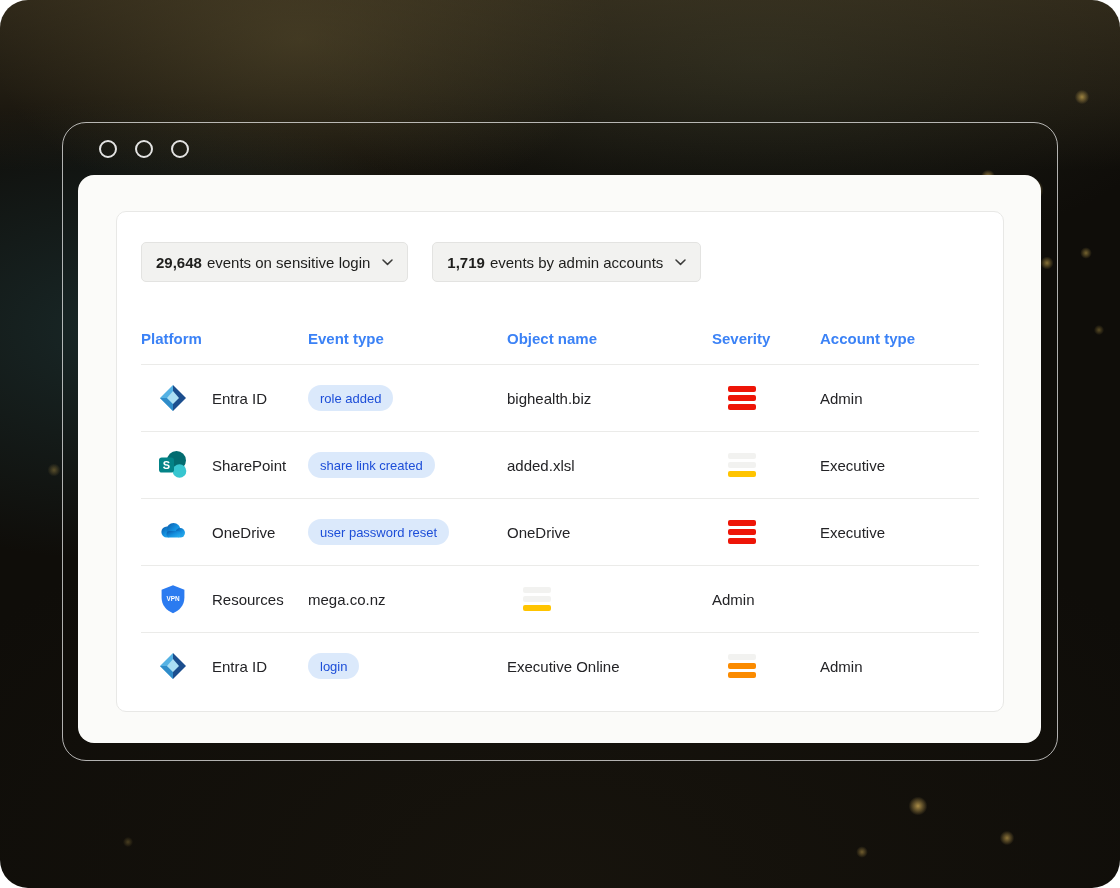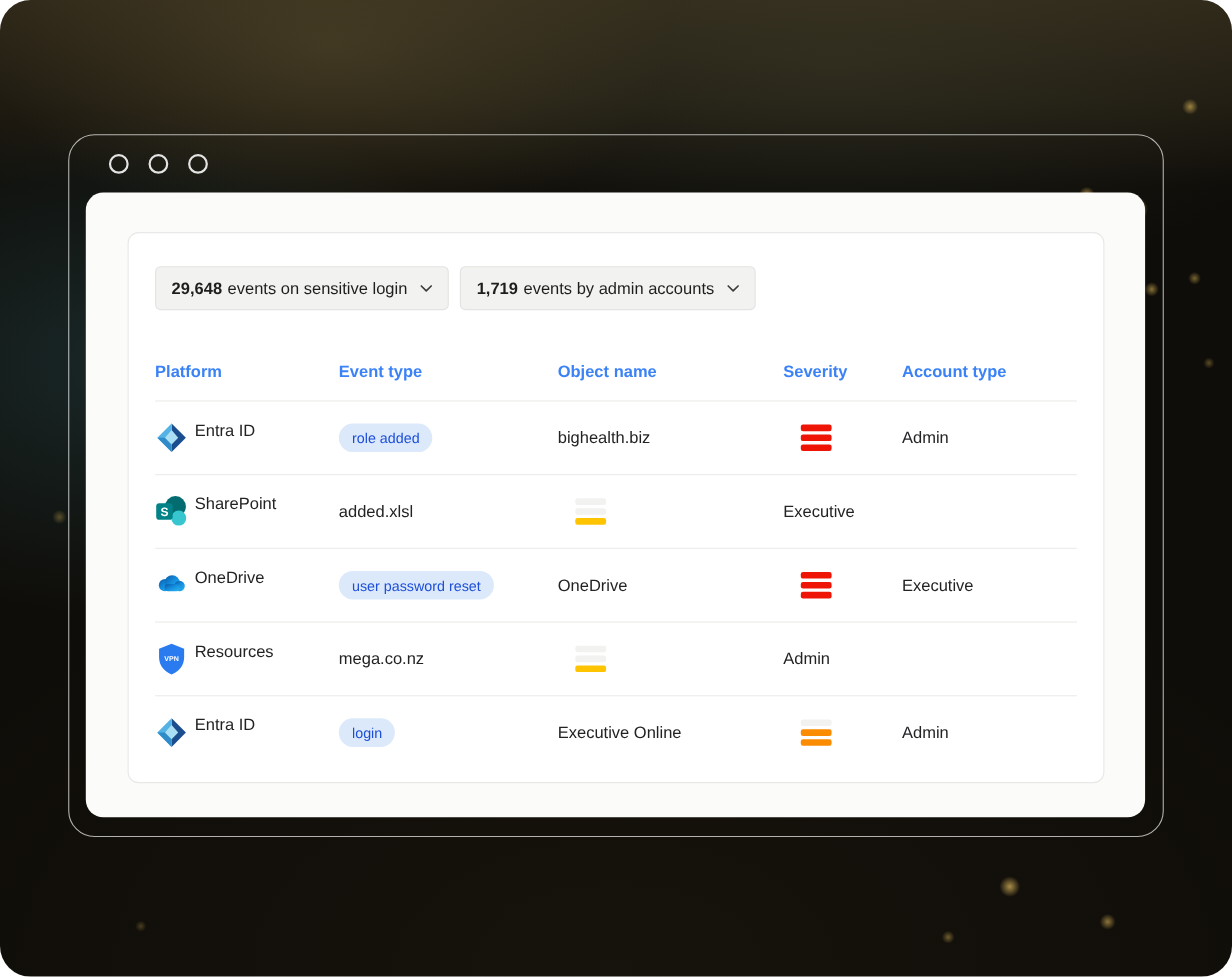"29,648" .filters { gap: 10px -> 24px }
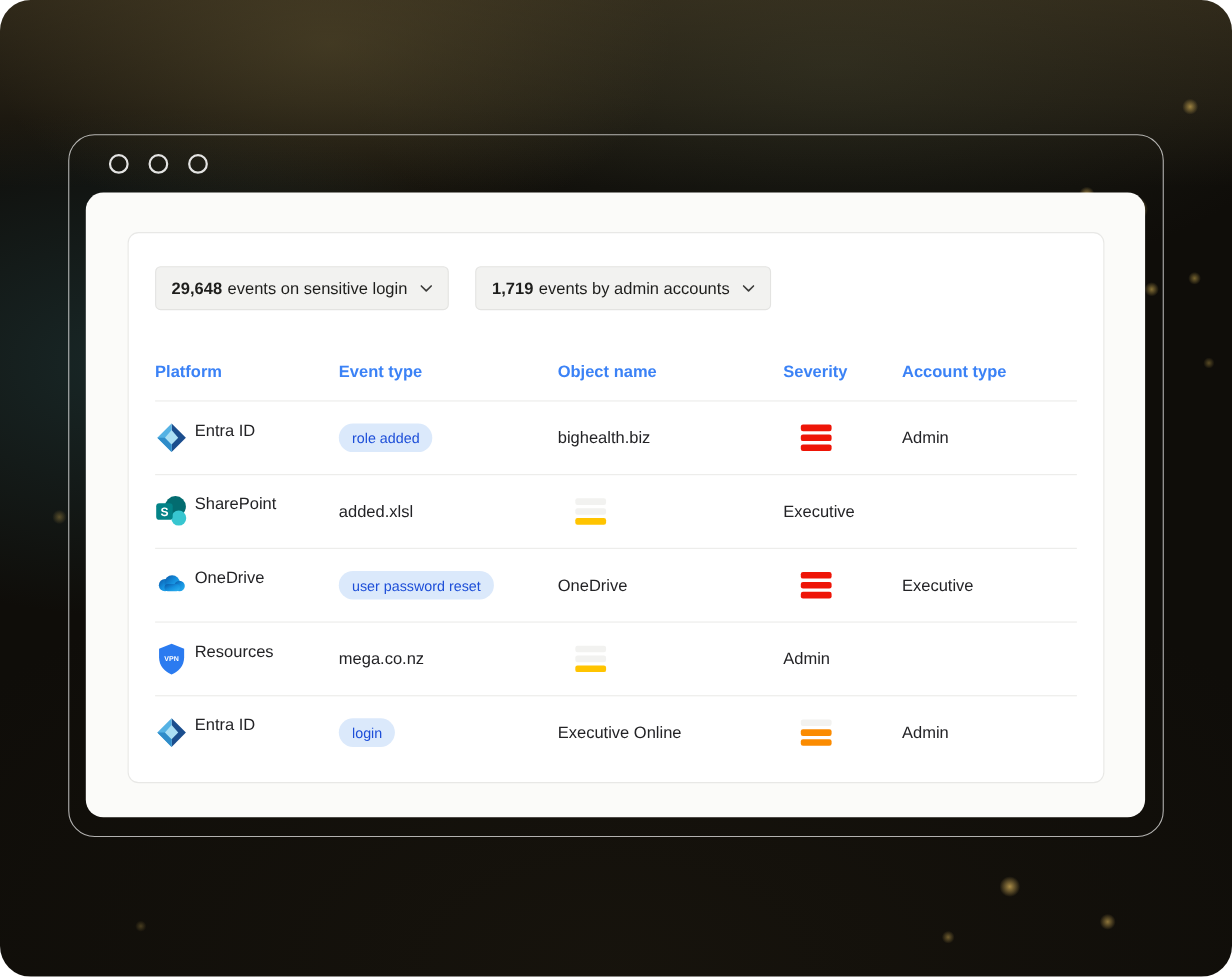"Entra ID" .platform-cell { align-items: none -> center; gap: 6px -> 24px; margin-left: none -> 17px }
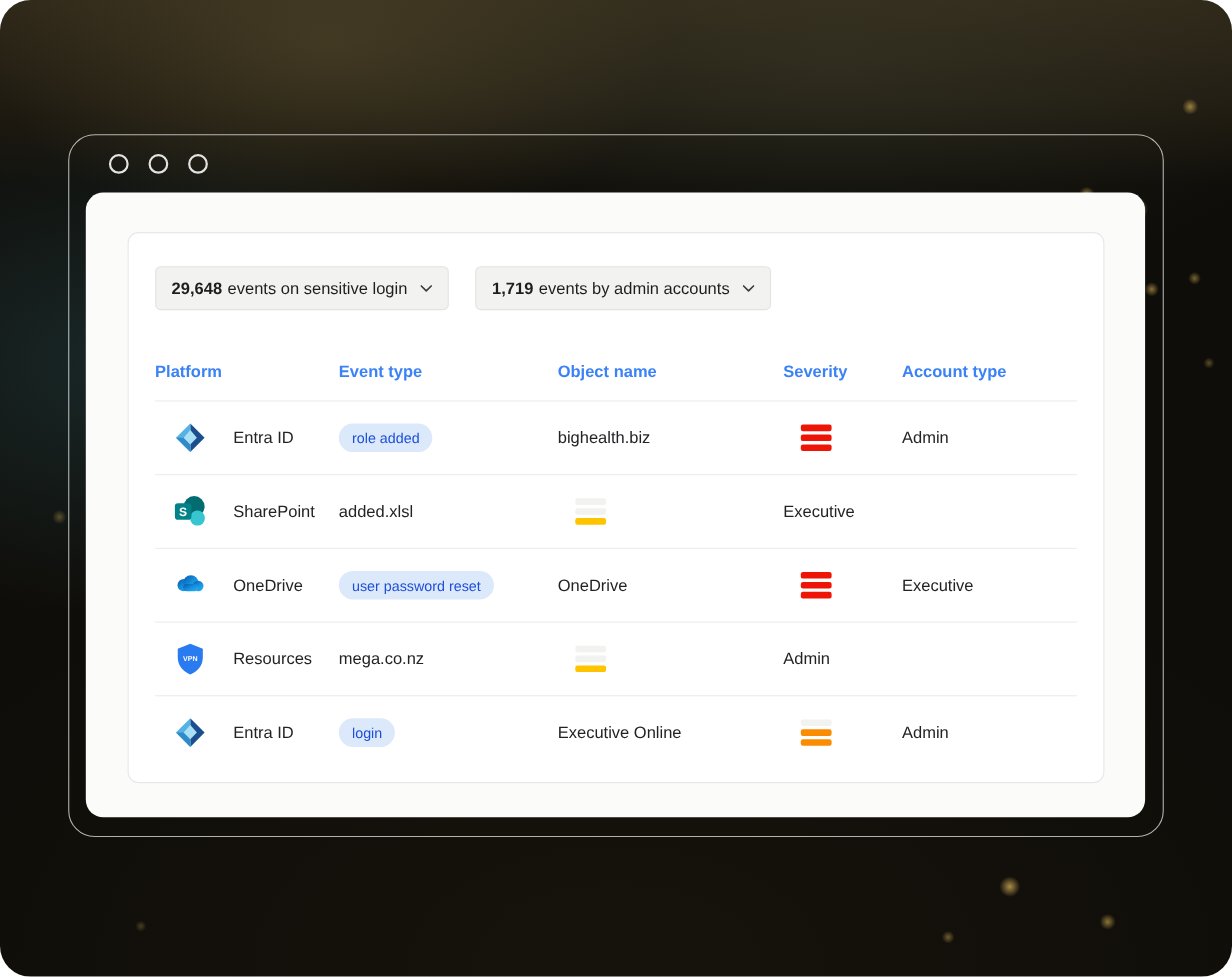"share link created" div { html: none -> <div> <span>share link created</span> </div> }
